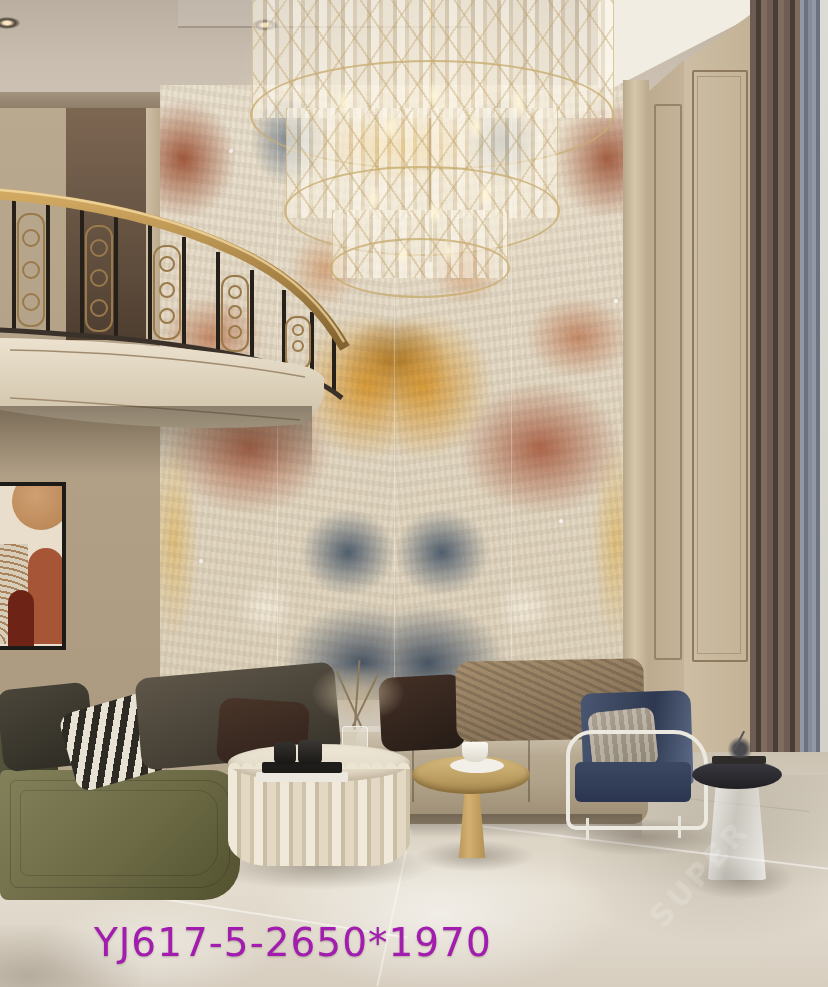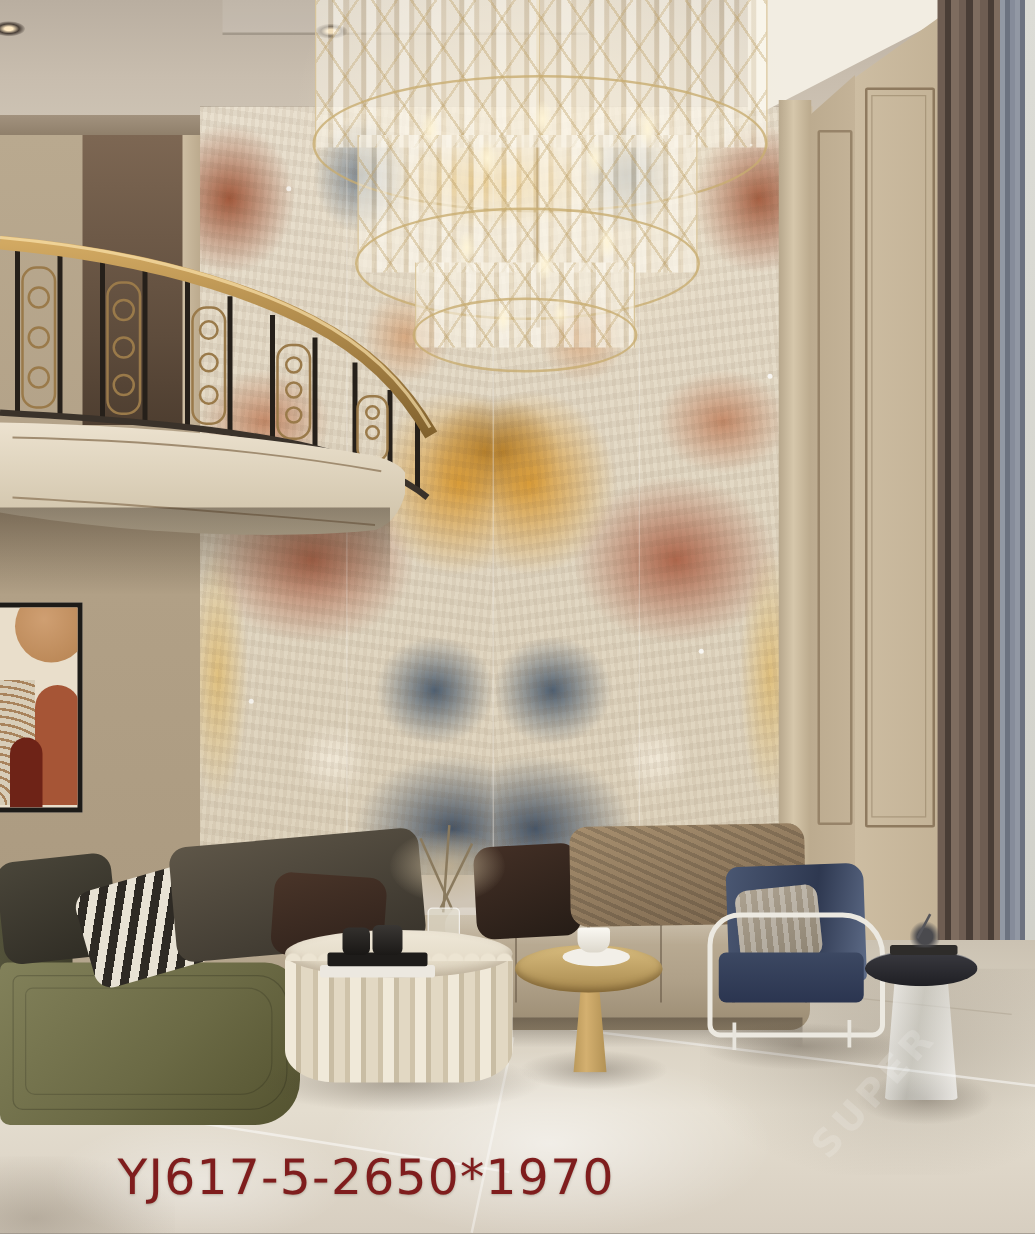"YJ617-5-2650*1970" .model-label { color: #7f1d1d -> #a21caf }
